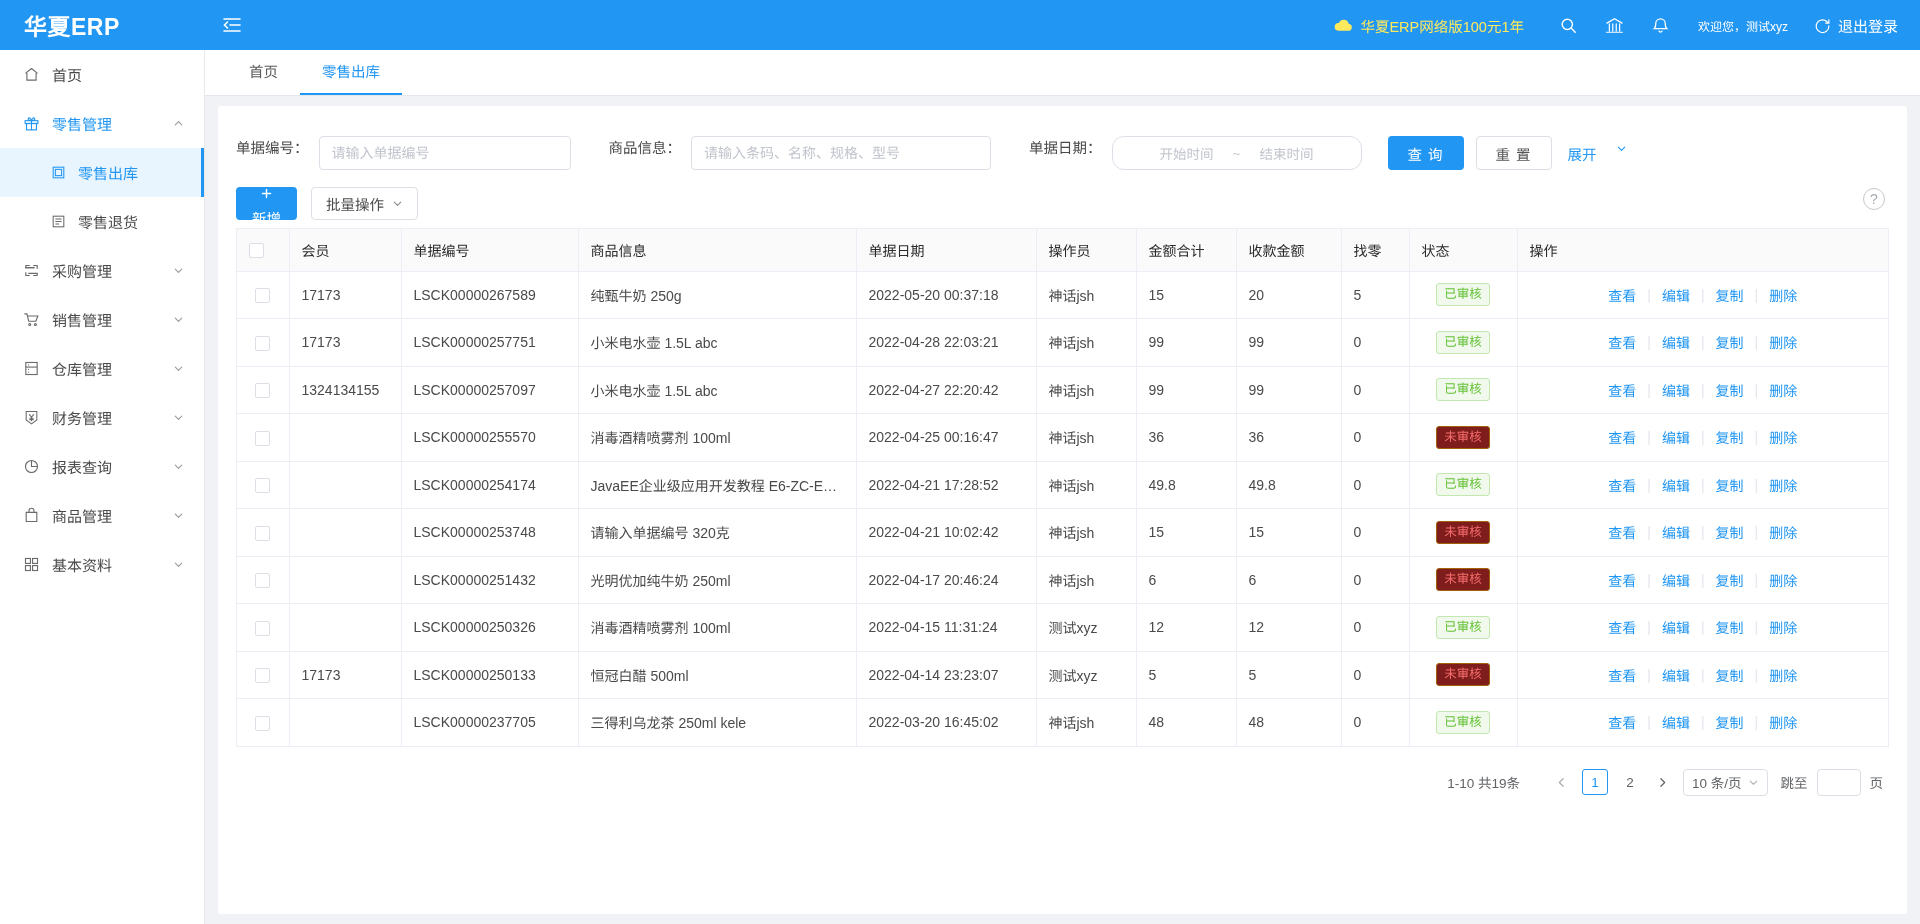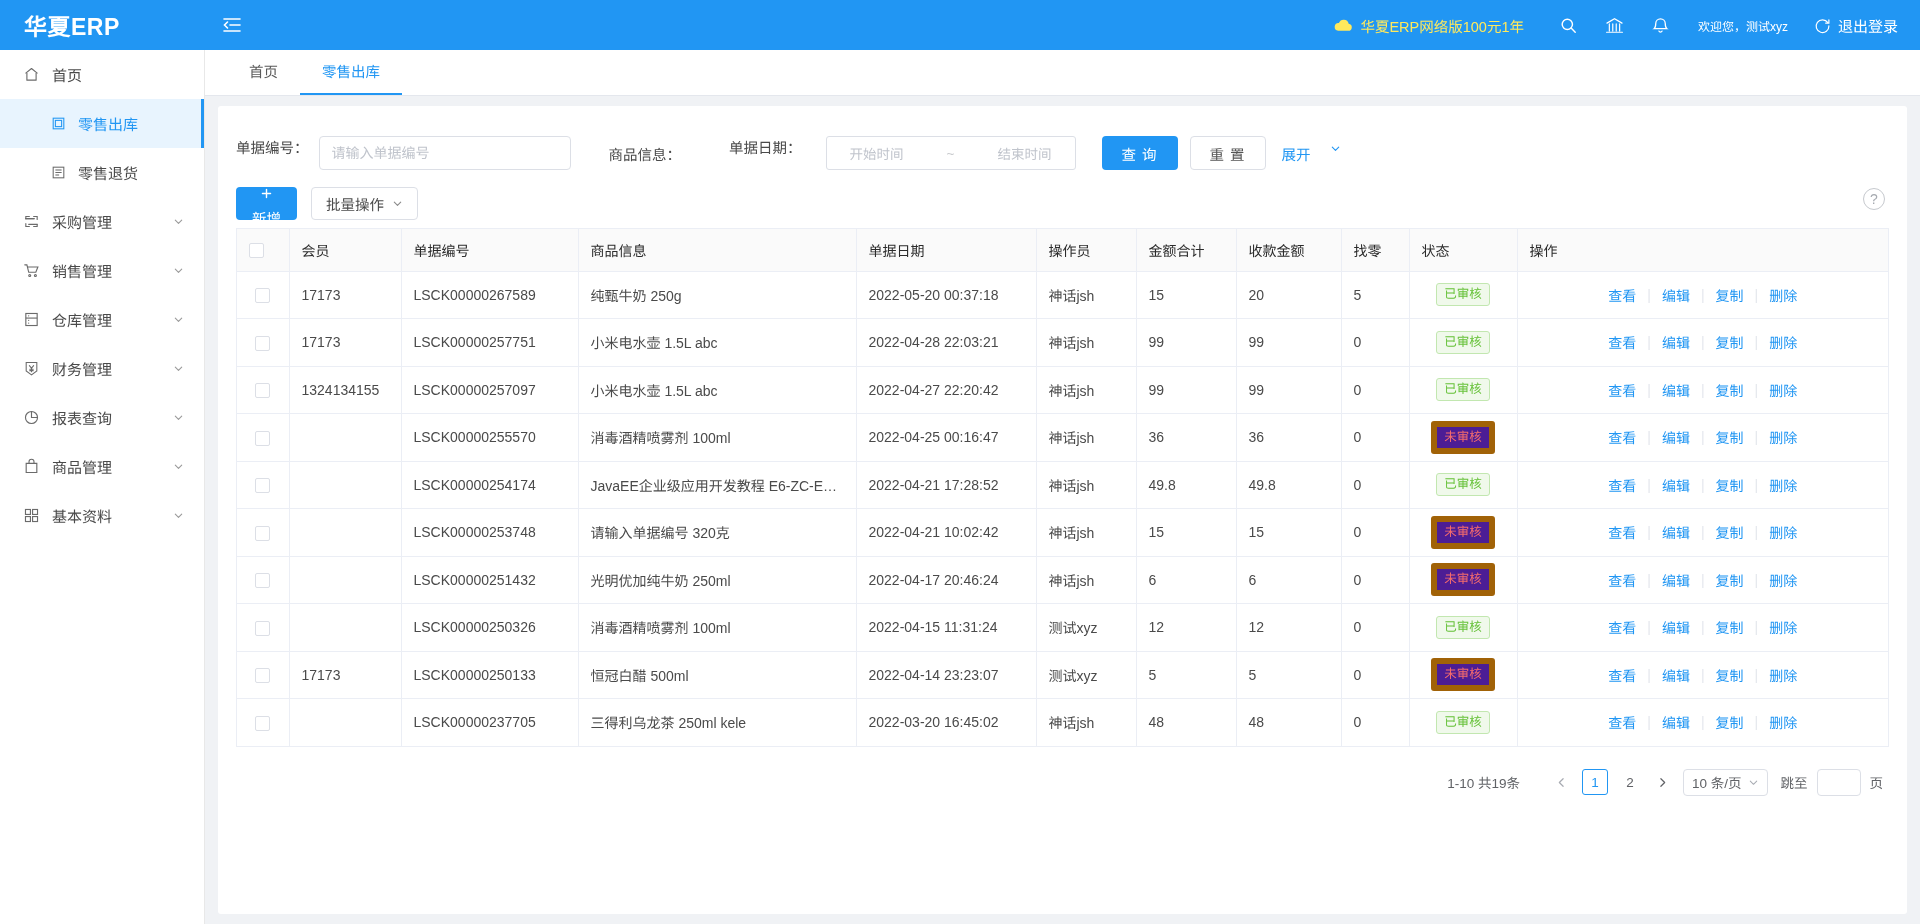"零售管理" div.menu-item { html: none -> <div> <span> <svg> <rect></rect> <rect></rect> <line></line> <path></path> </svg> </span> <span>零售管理</span> <span> <svg> <polyline></polyline> </svg> </span> </div> }
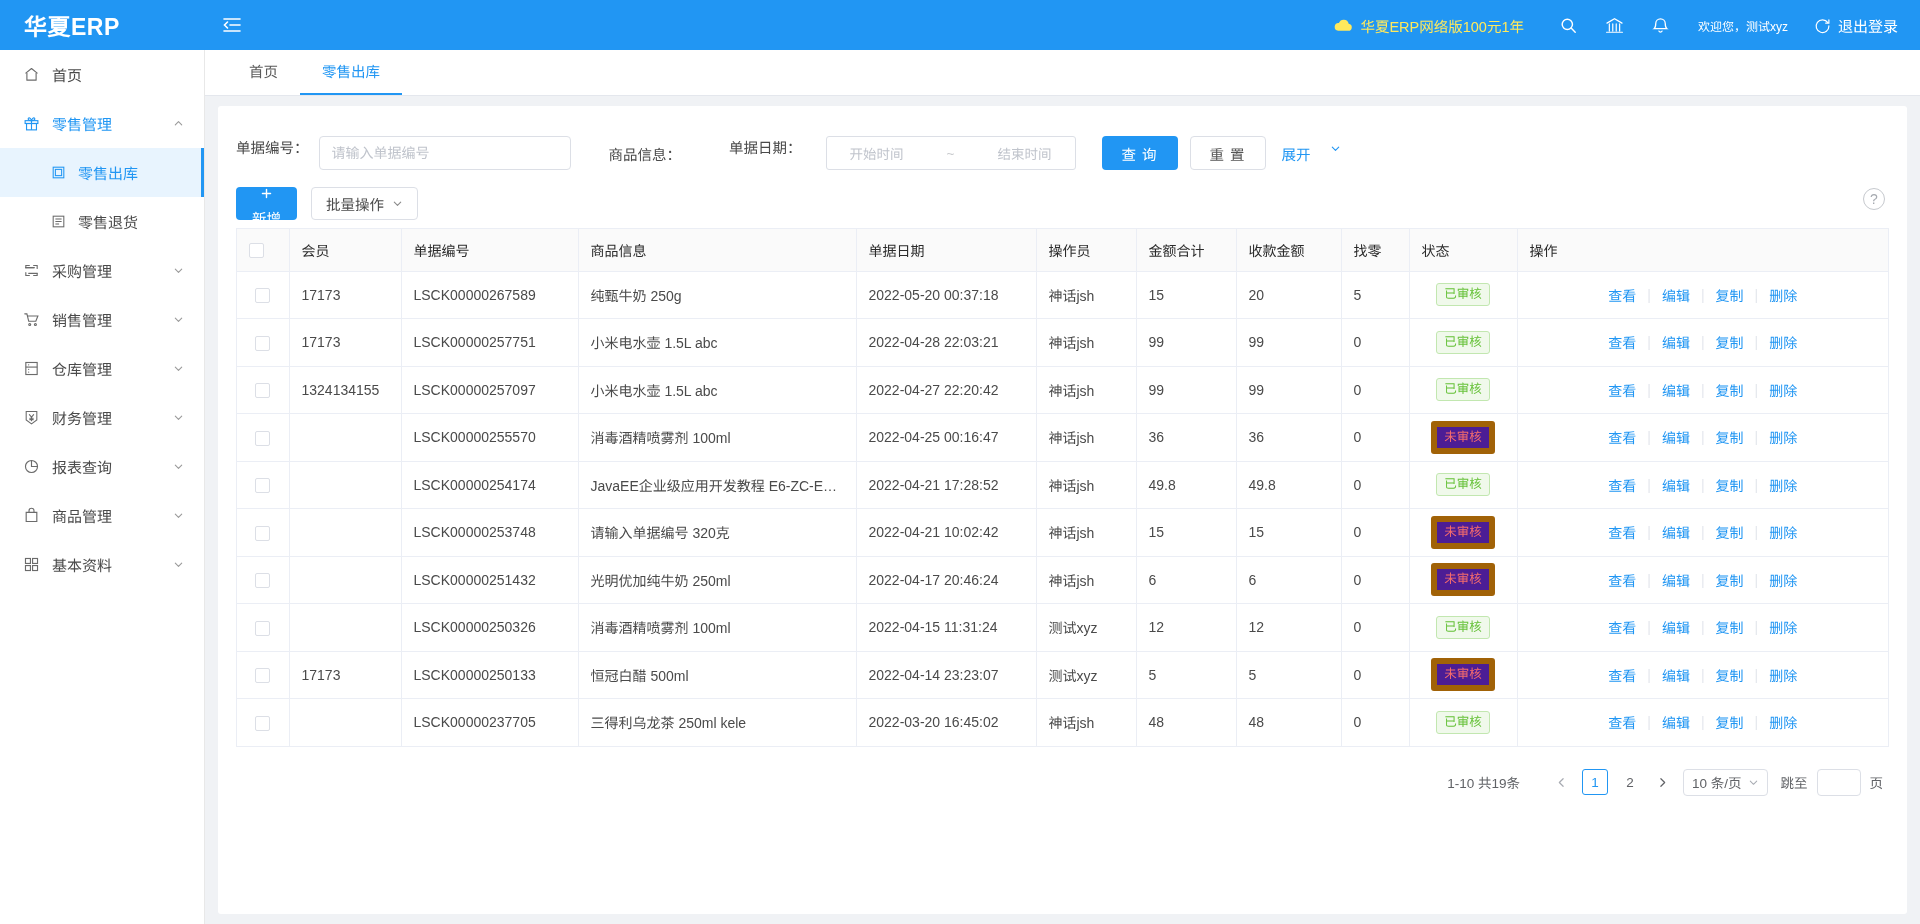"请输入条码、名称、规格、型号" input.f-input { html: none -> <input> }
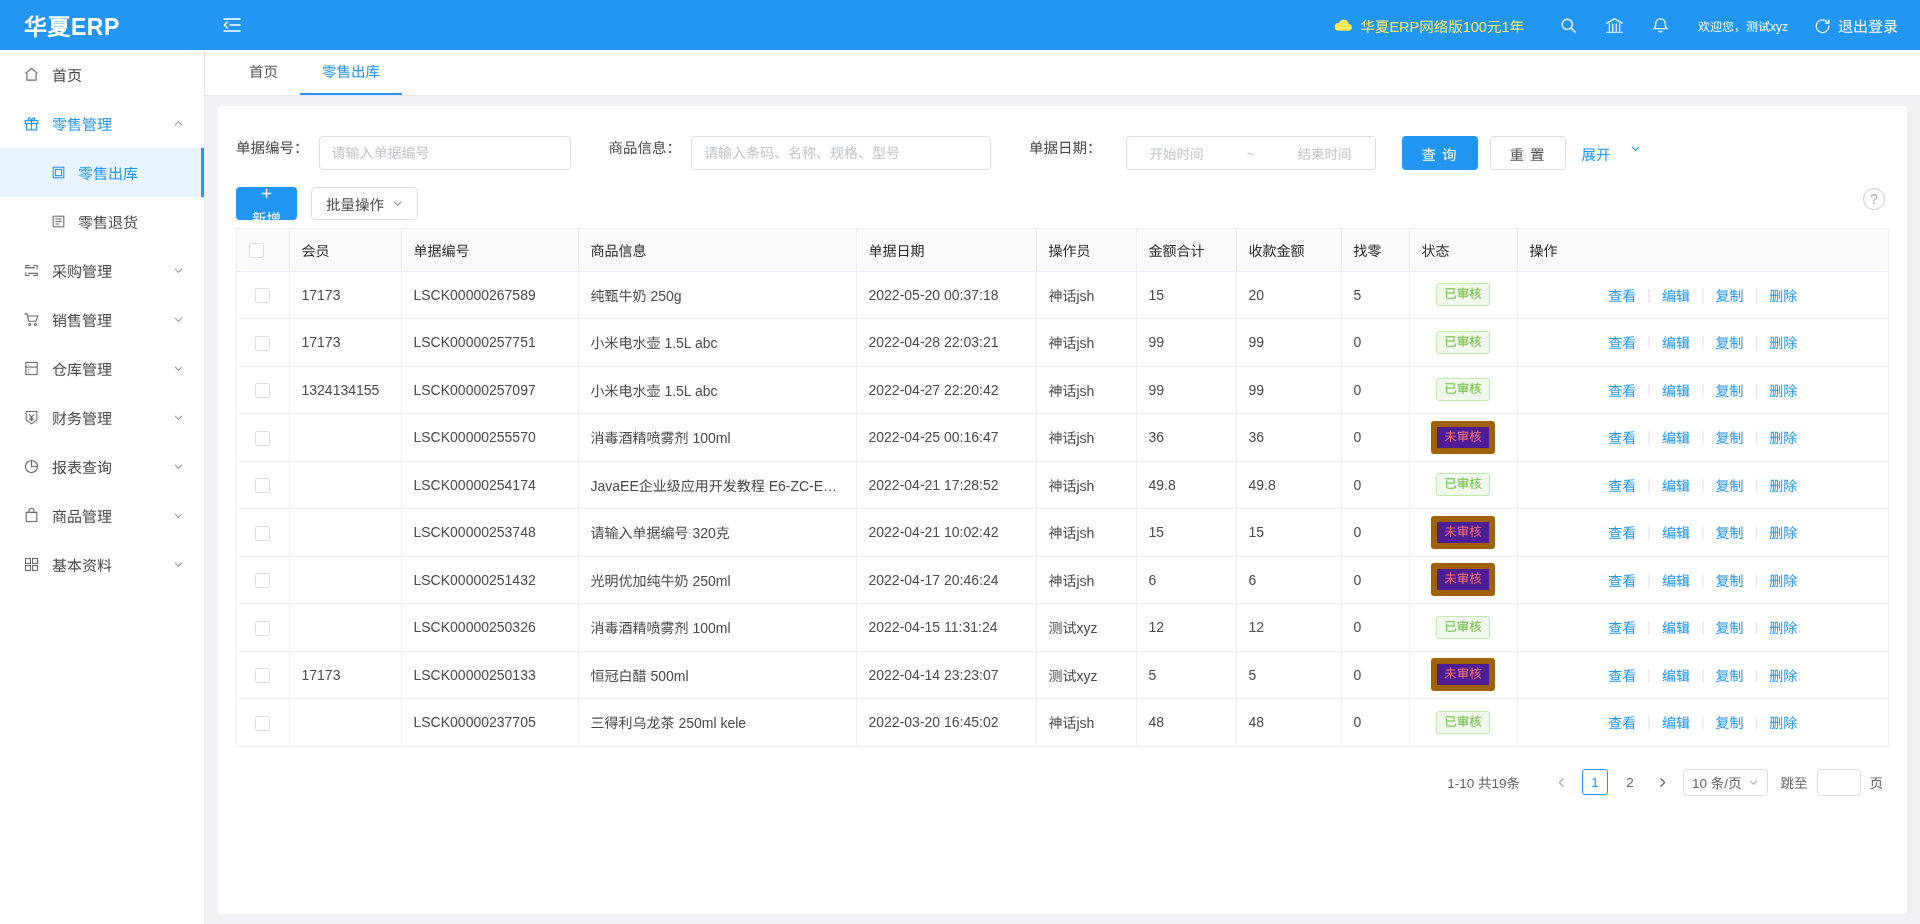"开始时间" .daterange { border-radius: 3px -> 12px; gap: 24px -> 0; margin-left: 14px -> none }
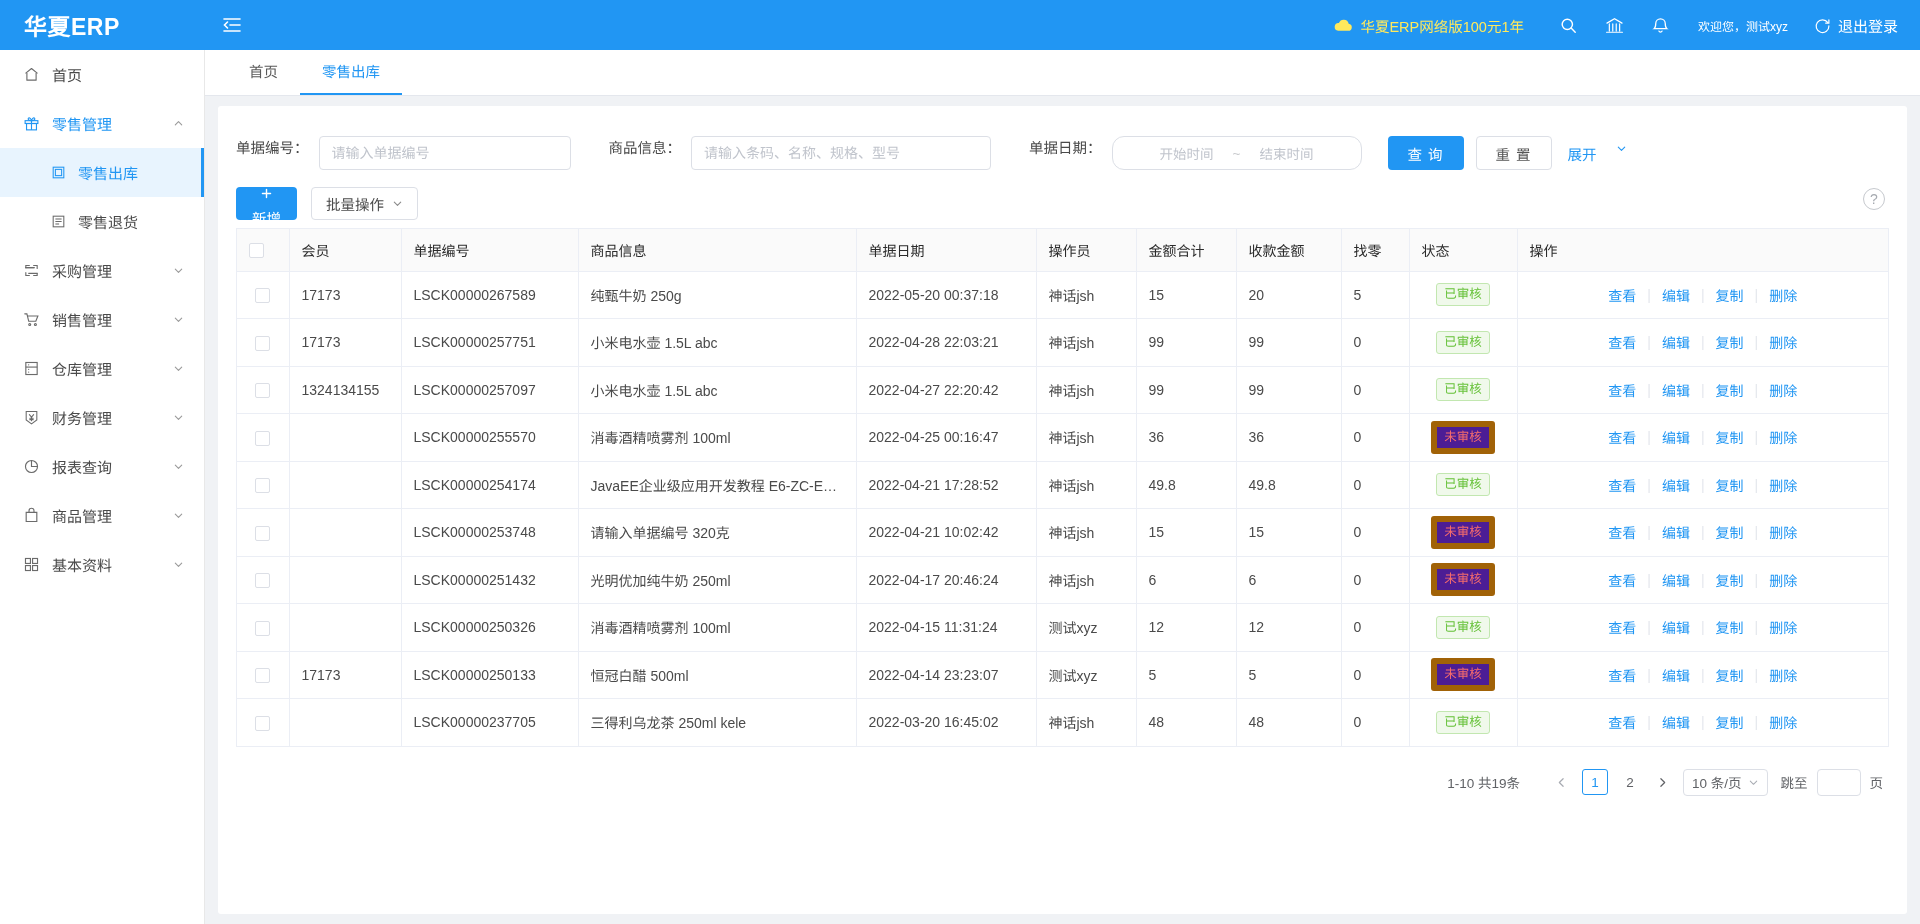"未审核" .badge.pending { background: #4c1d95 -> #7f1d1d; border: 6px solid #a16207 -> 1px solid #a16207 }
